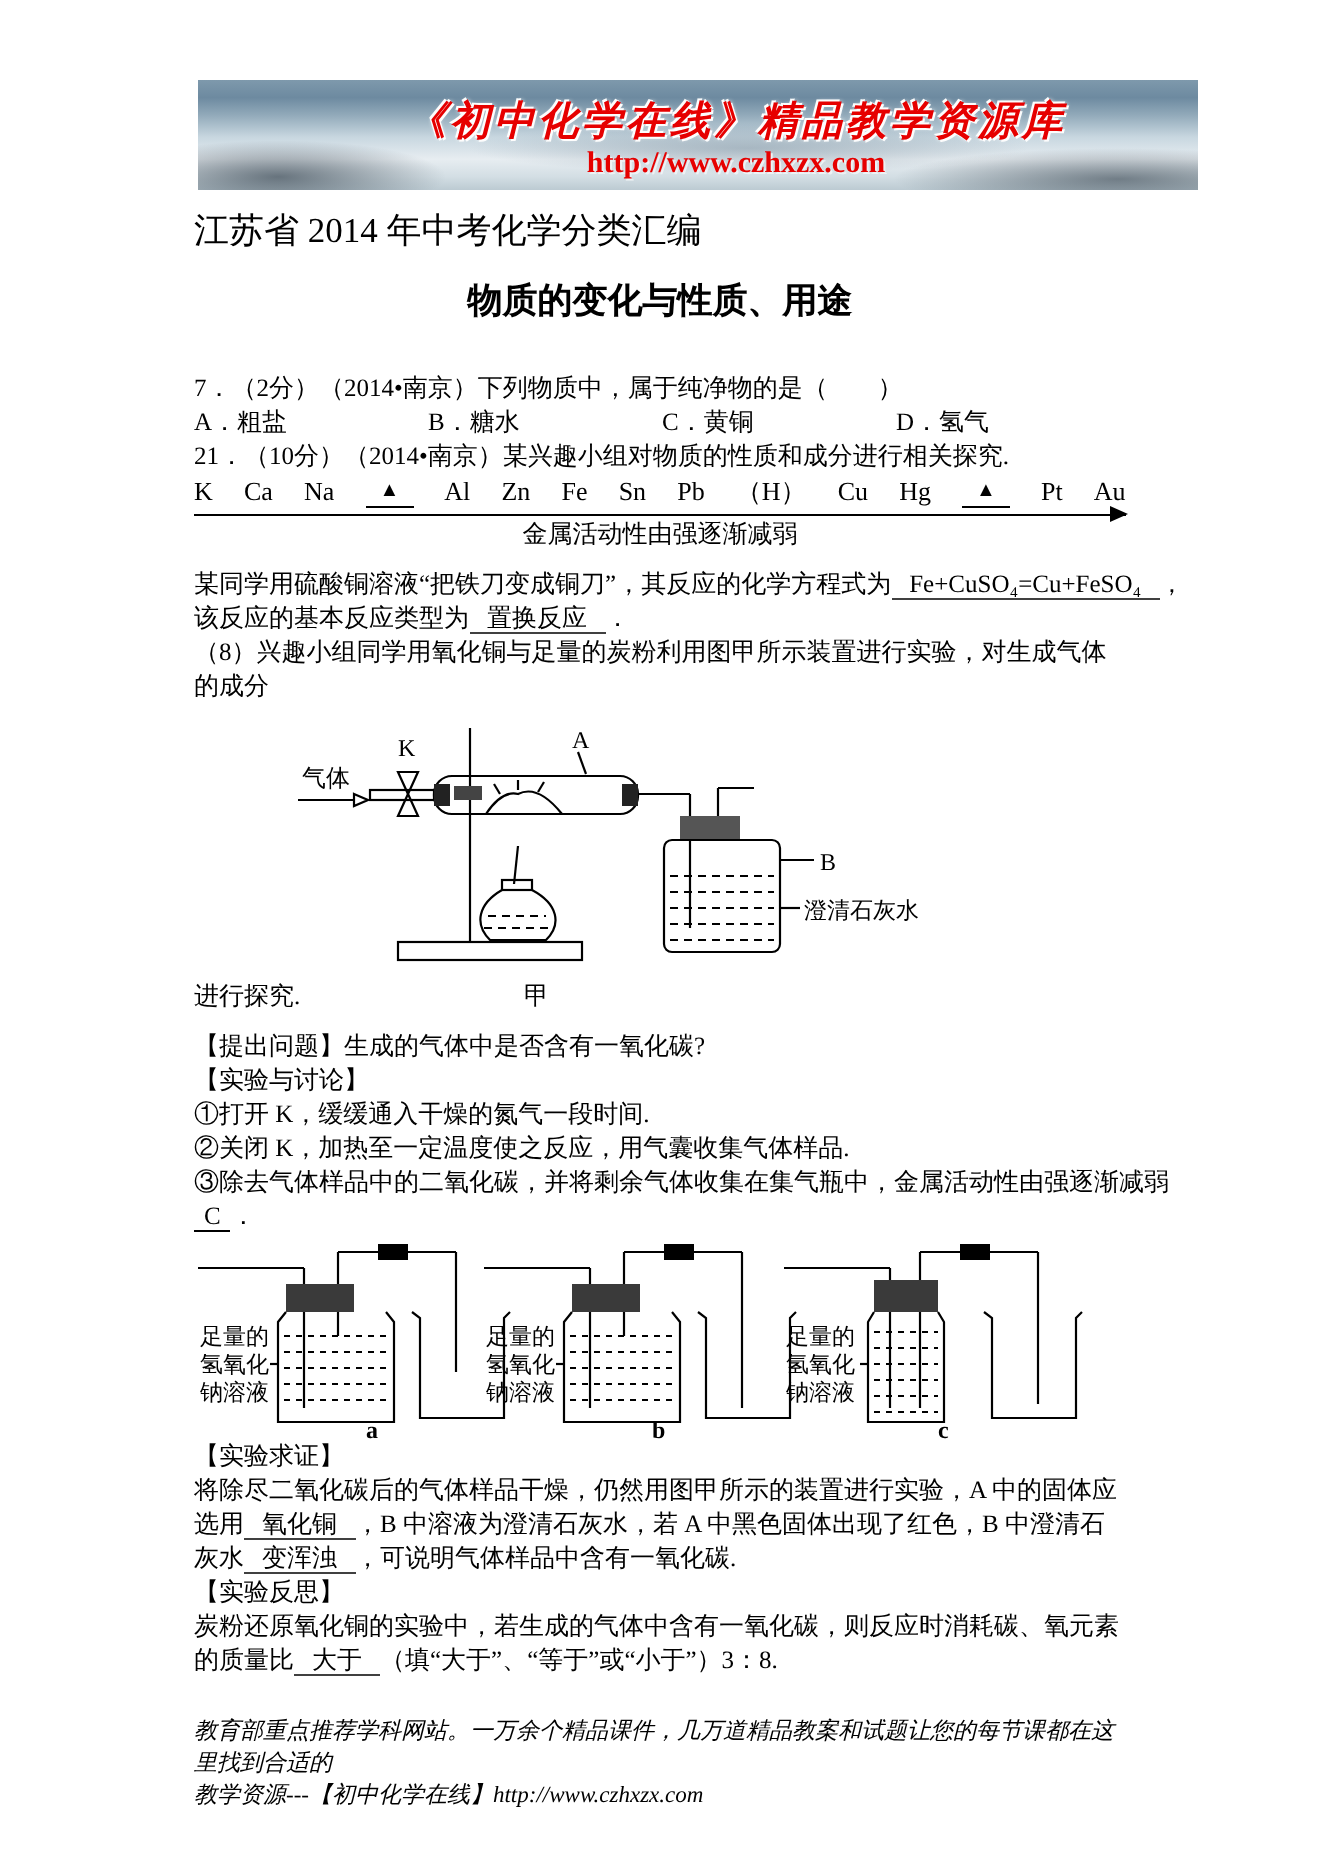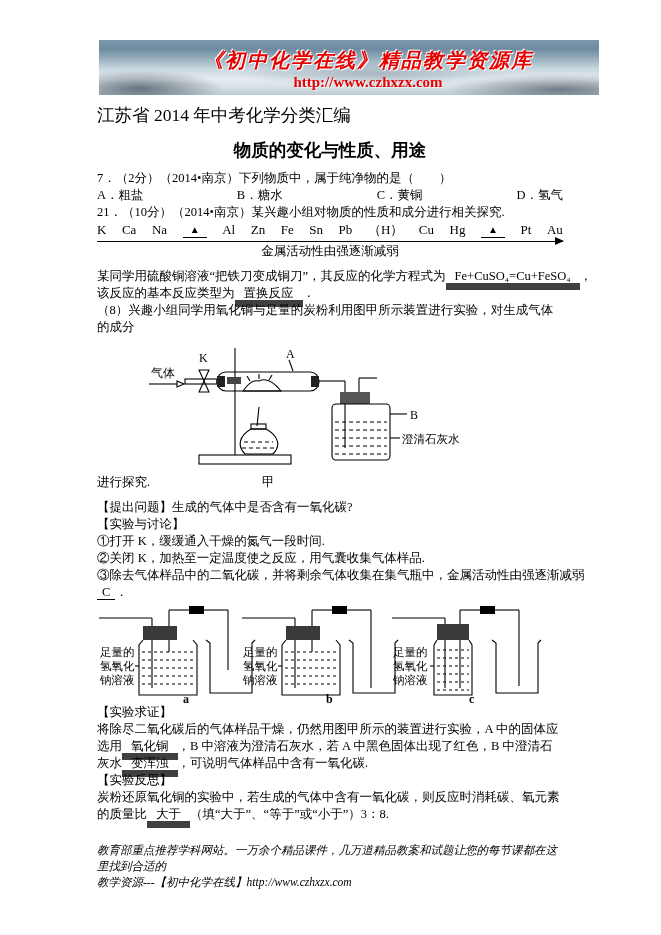"7．（2分）（2014•南京）下列物质中，属于纯净物的是（ ）" .q7-block { margin-top: 7px -> 23px }
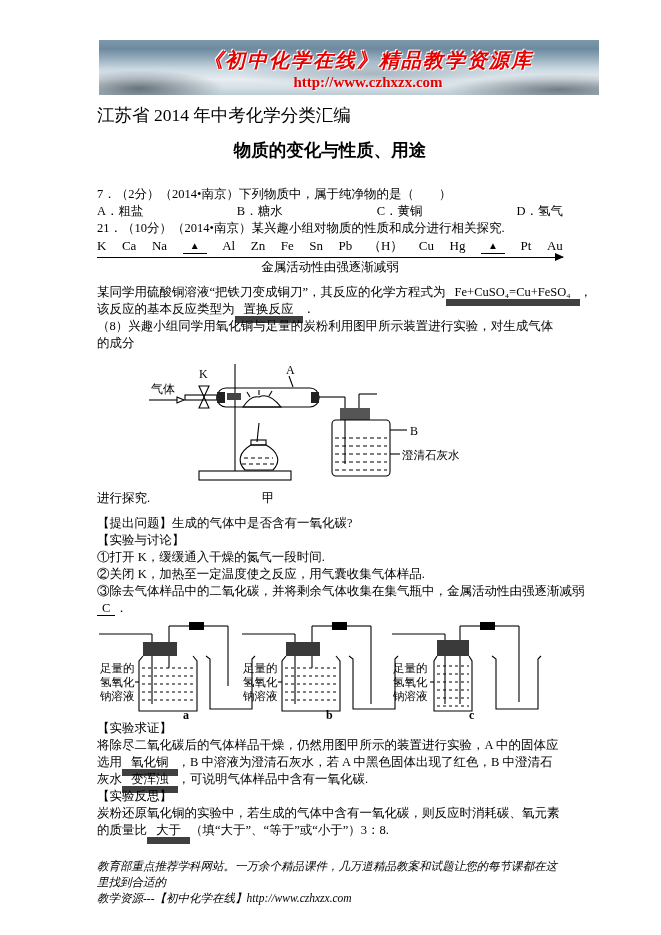"A．粗盐" .options { justify-content: space-between -> none }
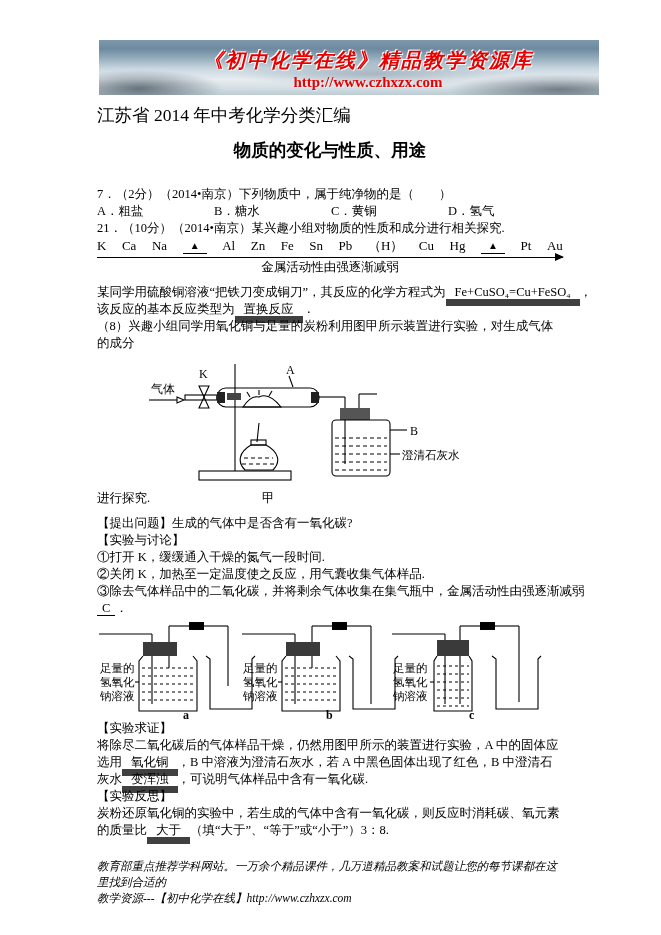"Fe+CuSO₄=Cu+FeSO₄" .blank { border-bottom: 7px solid #404040 -> 1px solid #404040 }
